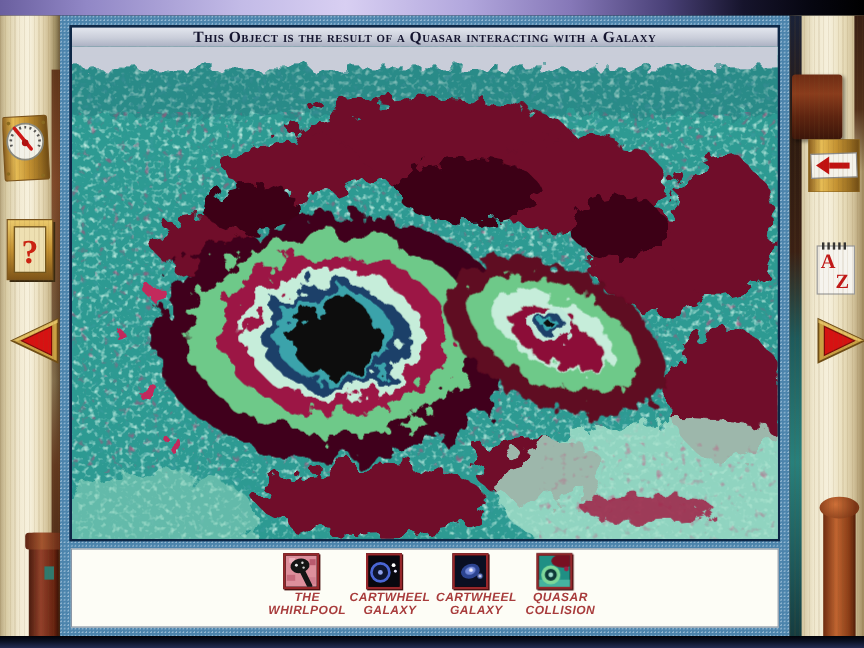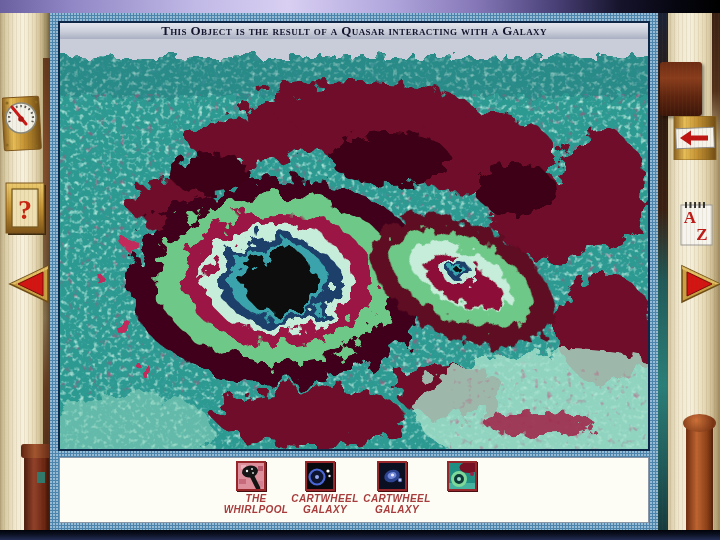"QUASAR" div.tlabel { html: none -> <div> <span>QUASAR</span> <span>COLLISION</span> </div> }
